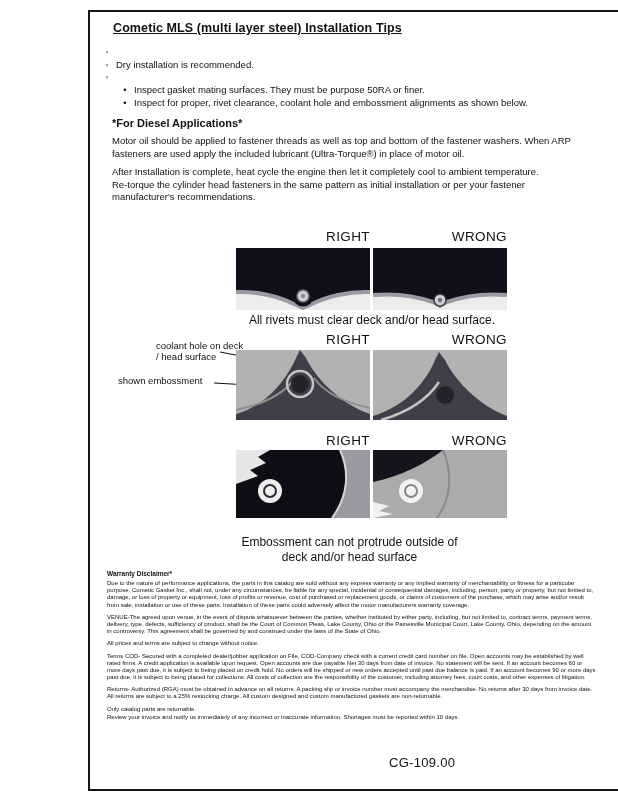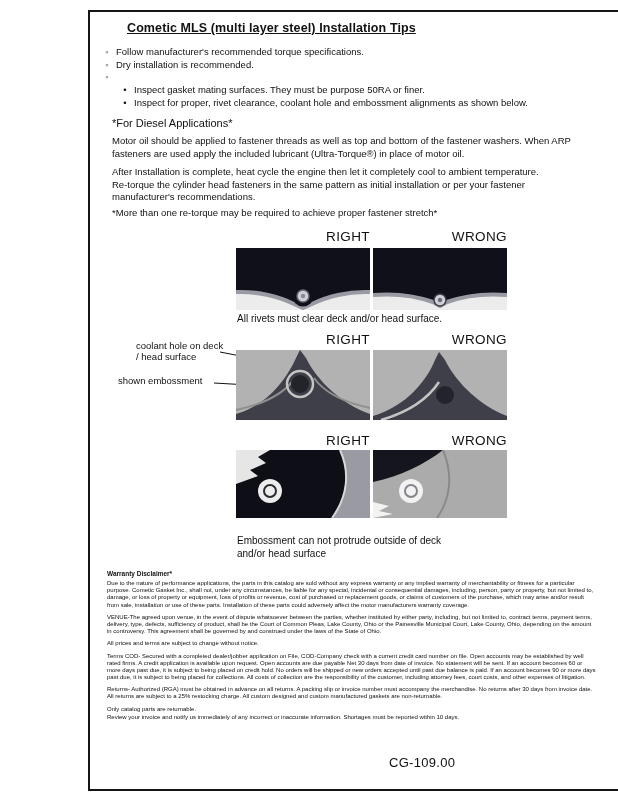"Cometic MLS (multi layer steel)" .title { left: 127px -> 113px }
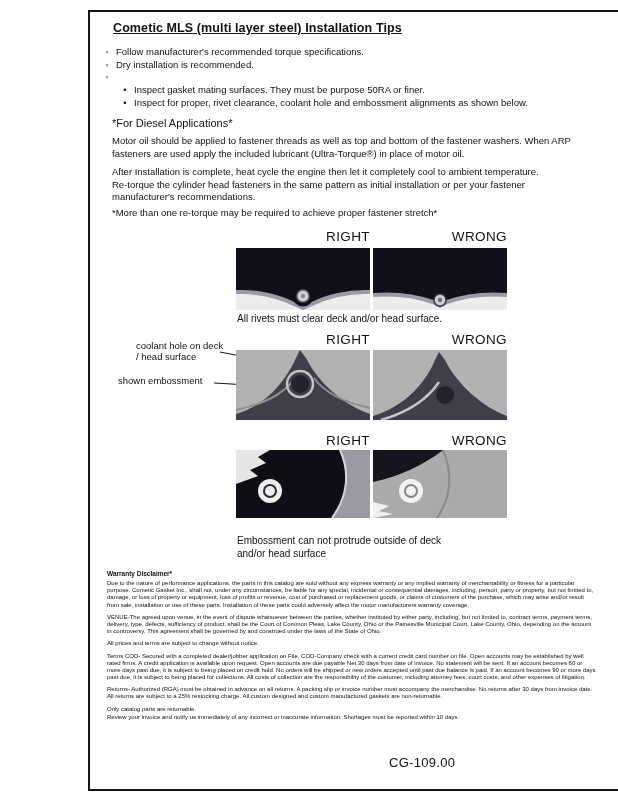"Follow manufacturer's recommended torque" span { html: <span>Follow manufacturer's recommended torque specifications.</span> -> none }
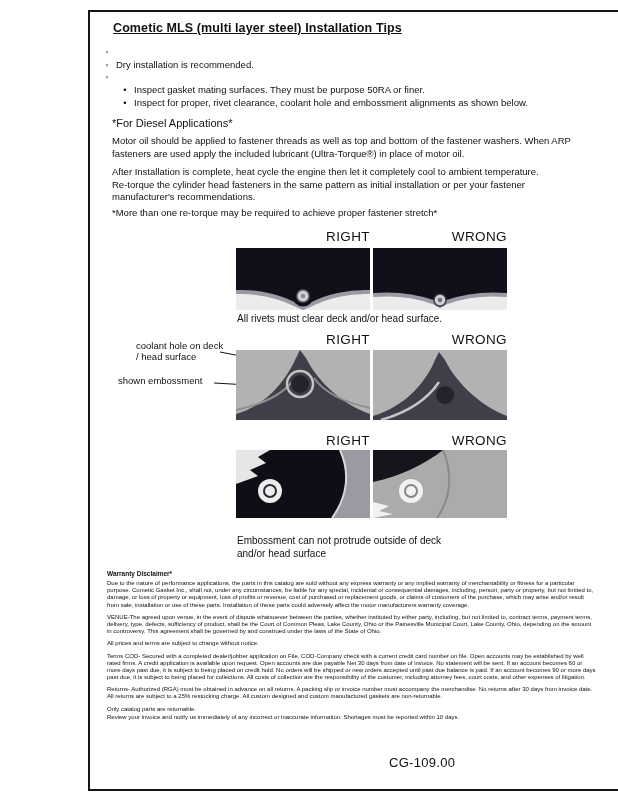"*For Diesel Applications*" .diesel-heading { font-weight: normal -> bold }
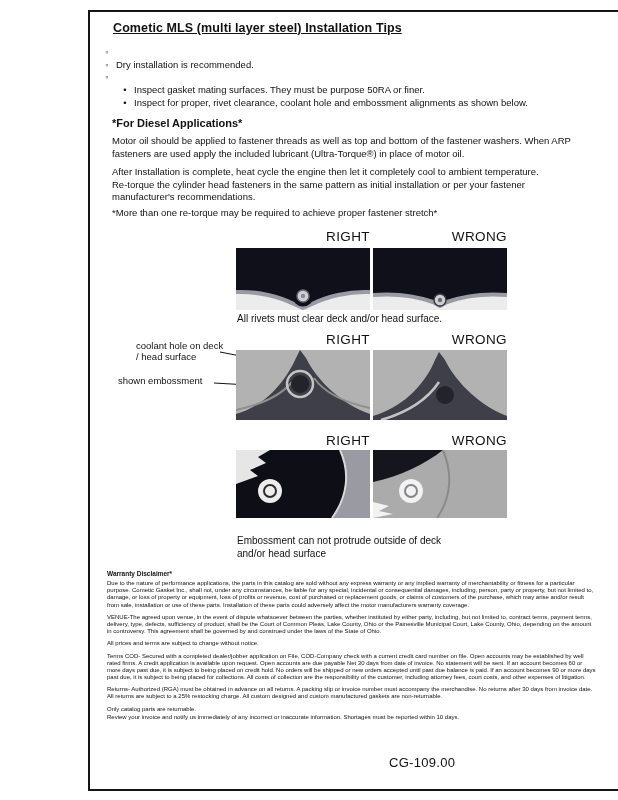"*More than one re-torque may" p.para { html: <p>*More than one re-torque may be required to achieve proper fastener stretch*</p> -> none }
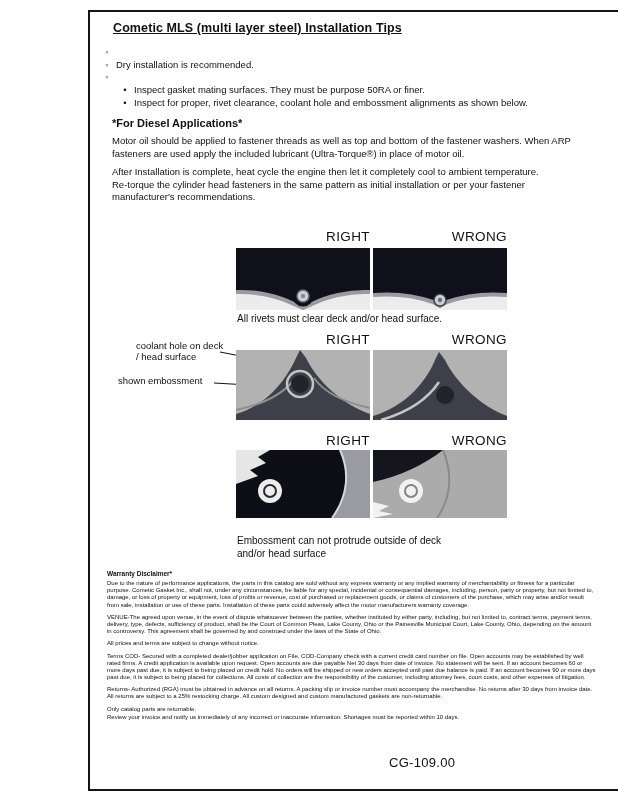"All rivets must clear deck" .caption { font-size: 10px -> 12px; text-align: none -> center }
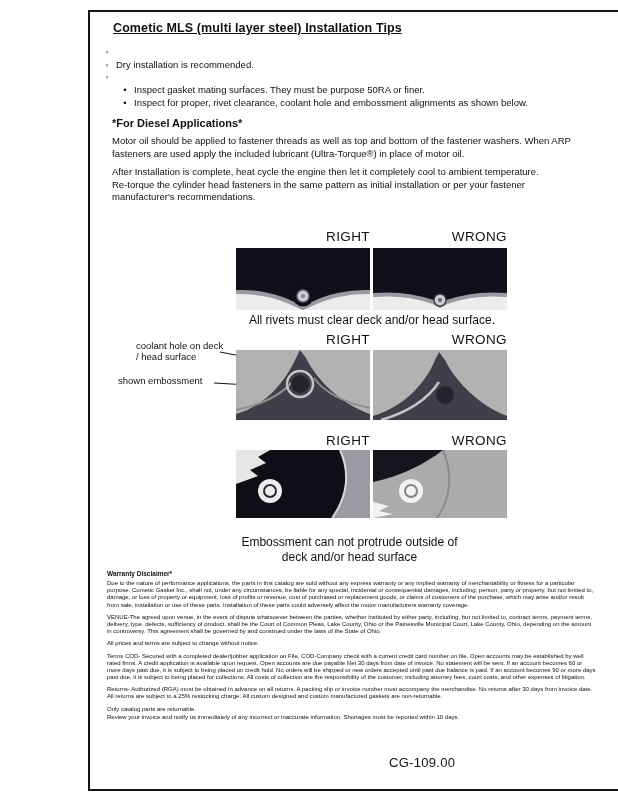"coolant hole on deck /" div.callout { left: 136px -> 156px }
